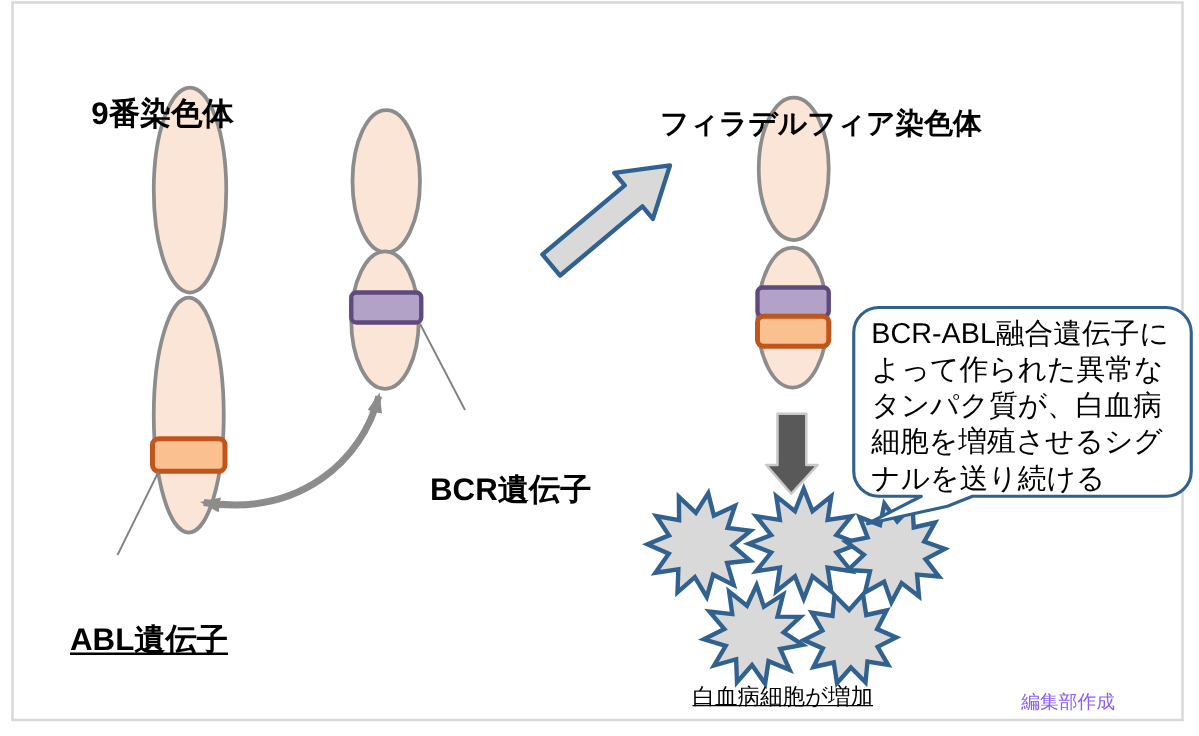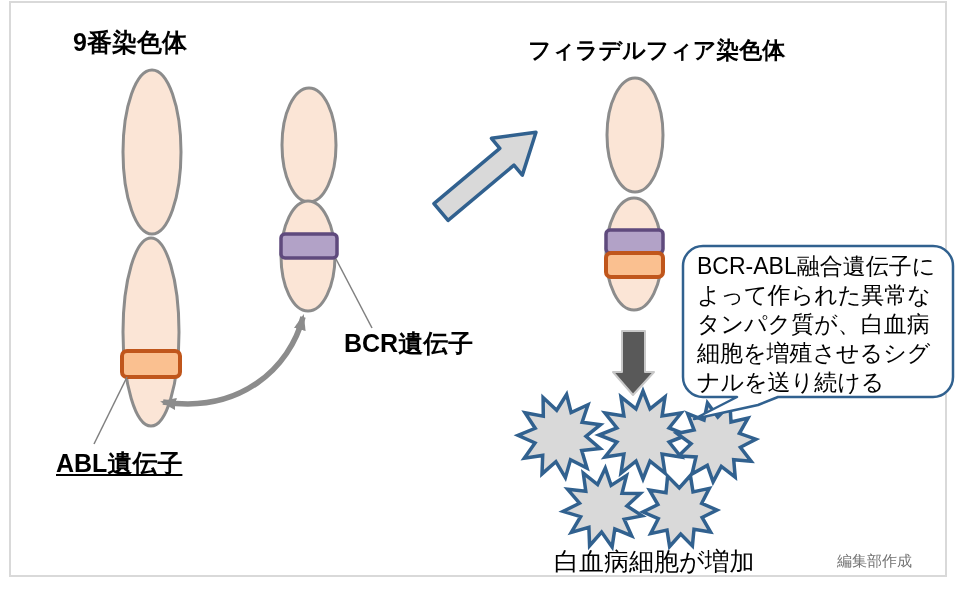"9番染色体" .bold { margin-top: none -> 48px }
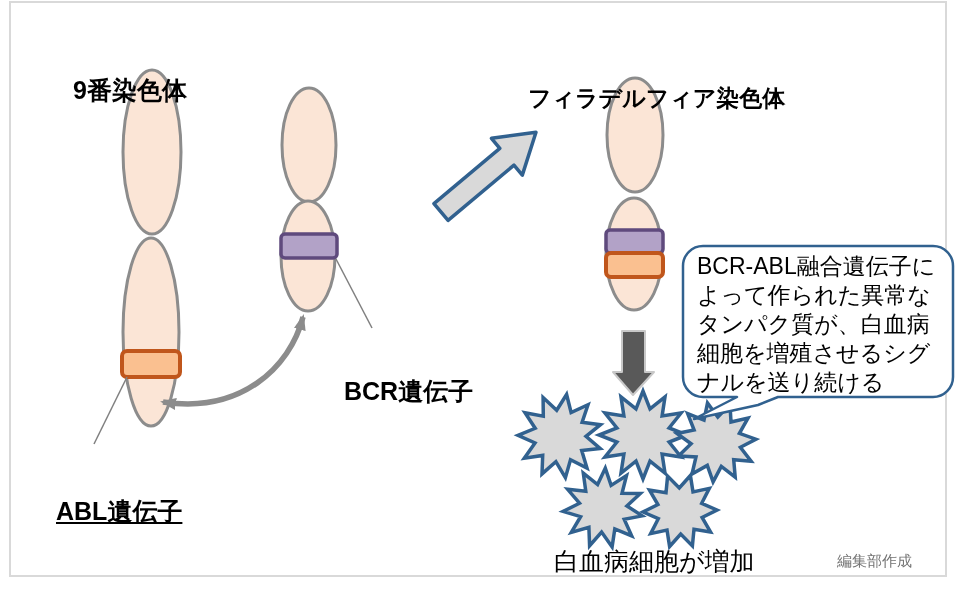"白血病細胞が増加" .t-leuk { font-size: 25px -> 18px; text-decoration: none -> underline }
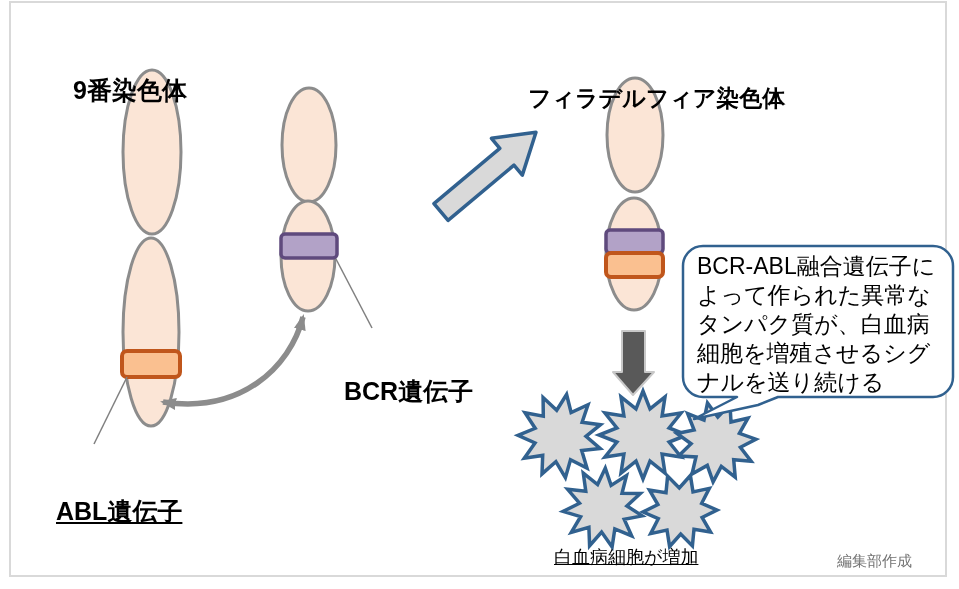"編集部作成" .t-credit { color: #737373 -> #8b5cf6; left: 837px -> 817px }
